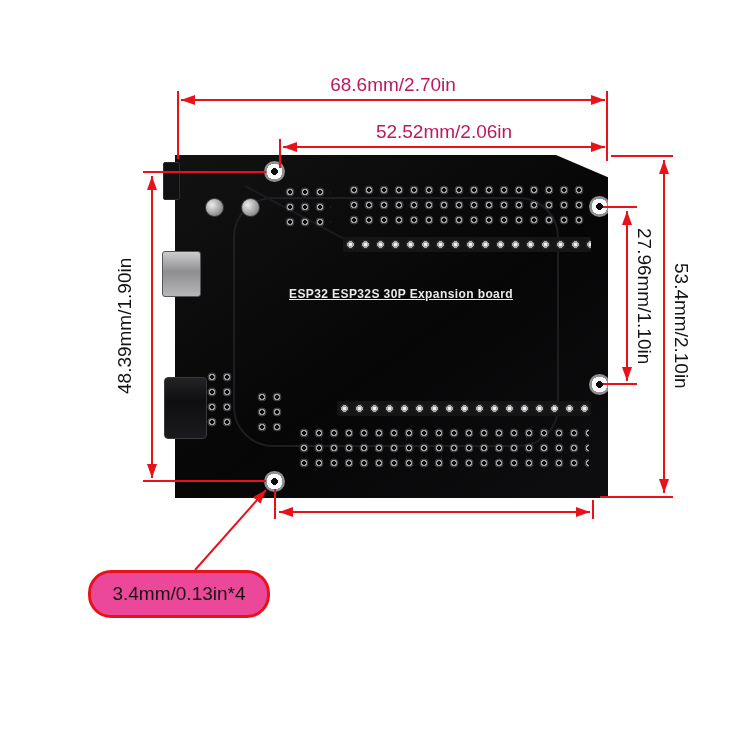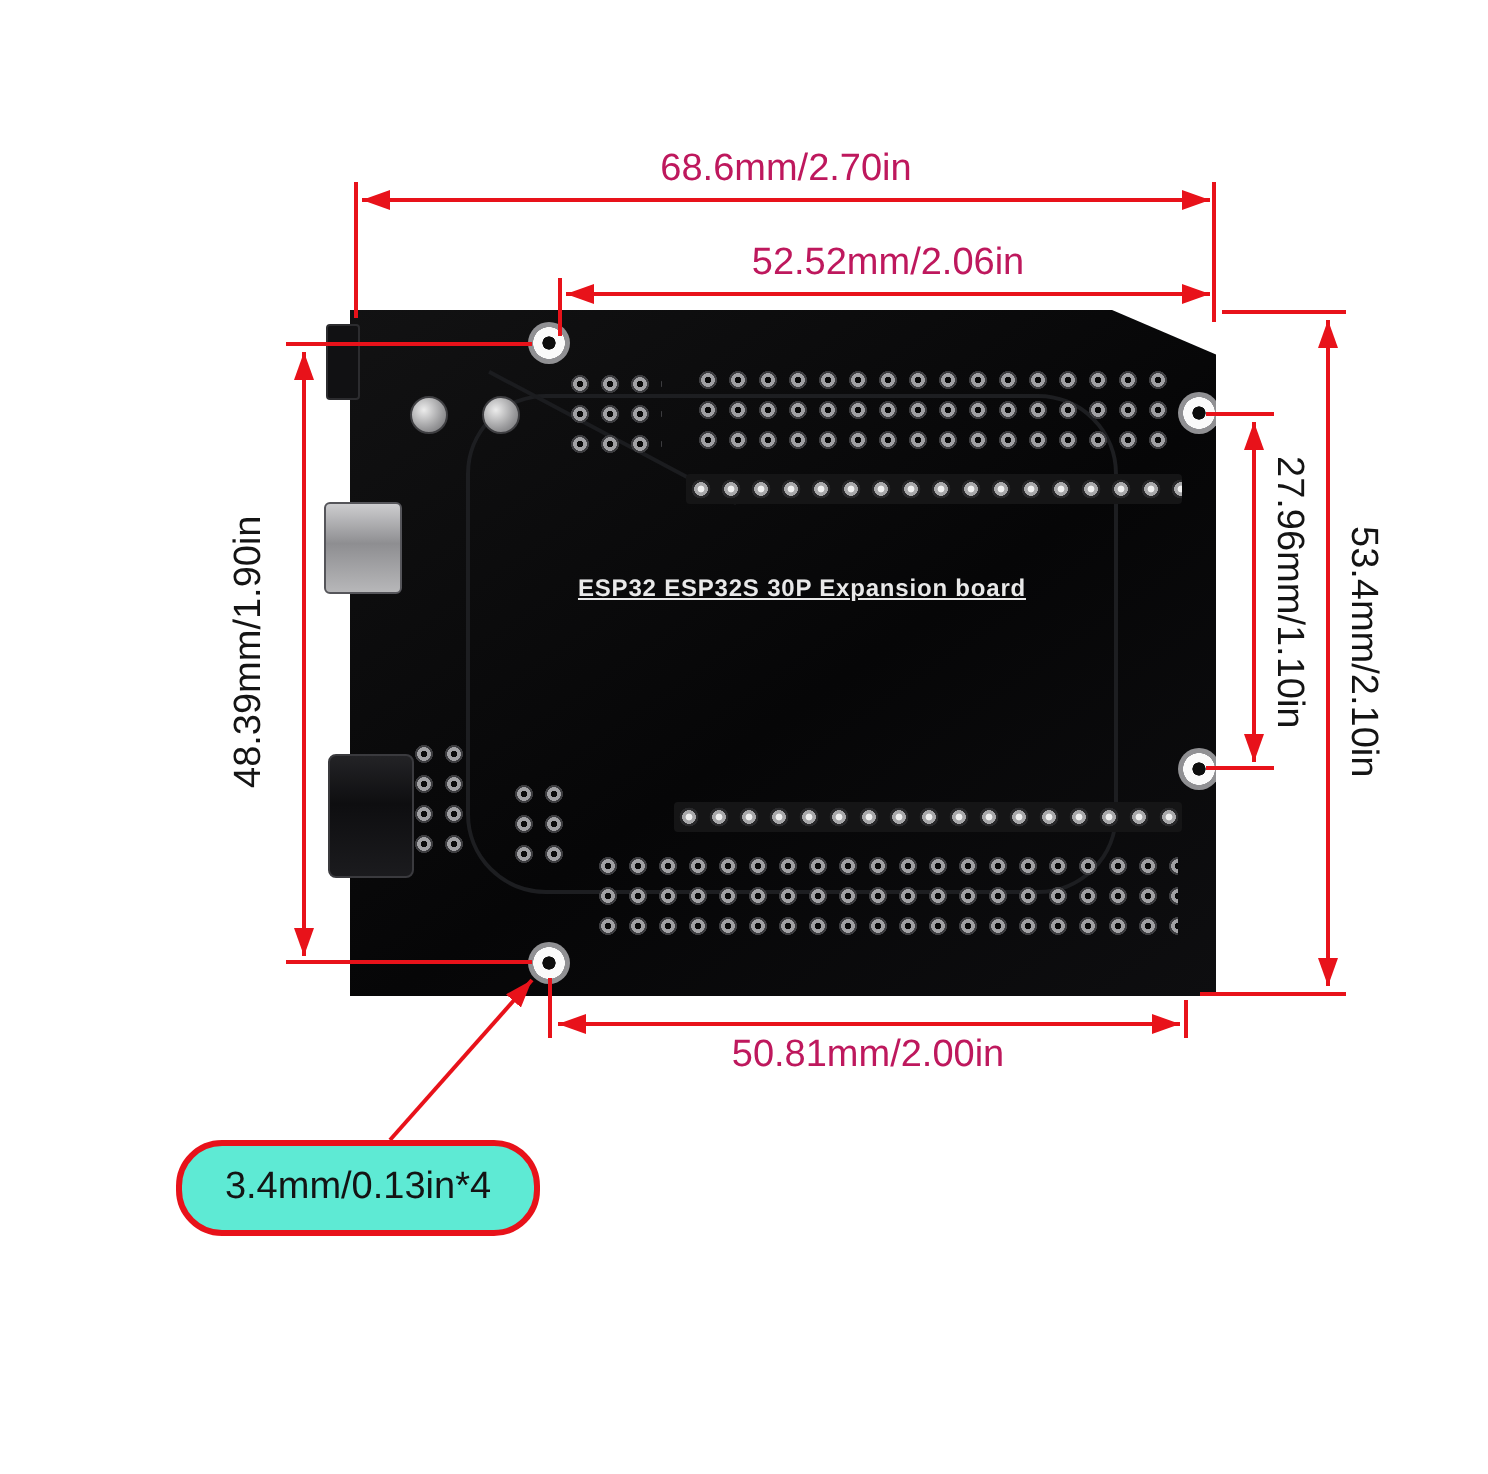"50.81mm/2.00in" div.lbl { html: <div>50.81mm/2.00in</div> -> none }
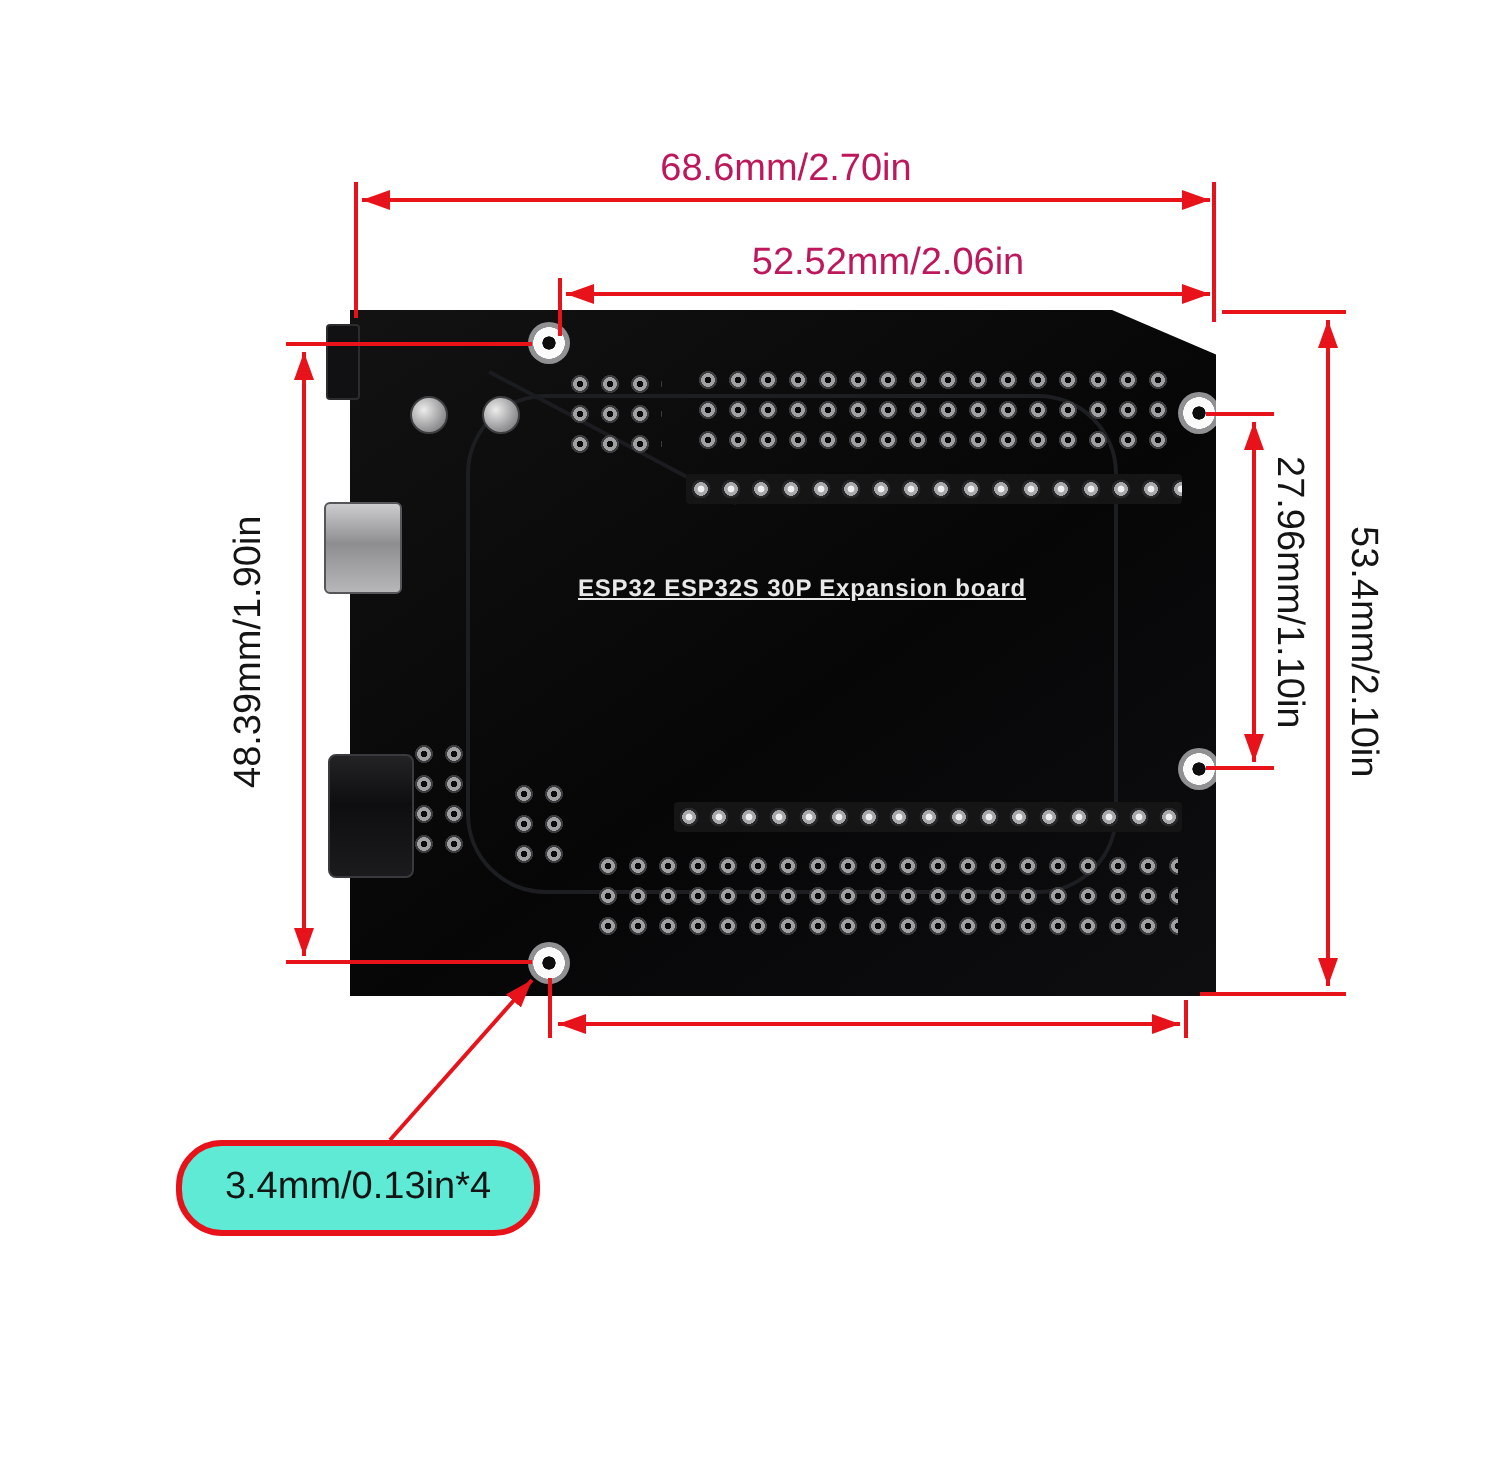"3.4mm/0.13in*4" .callout { background: #5eead4 -> #ec4899 }
